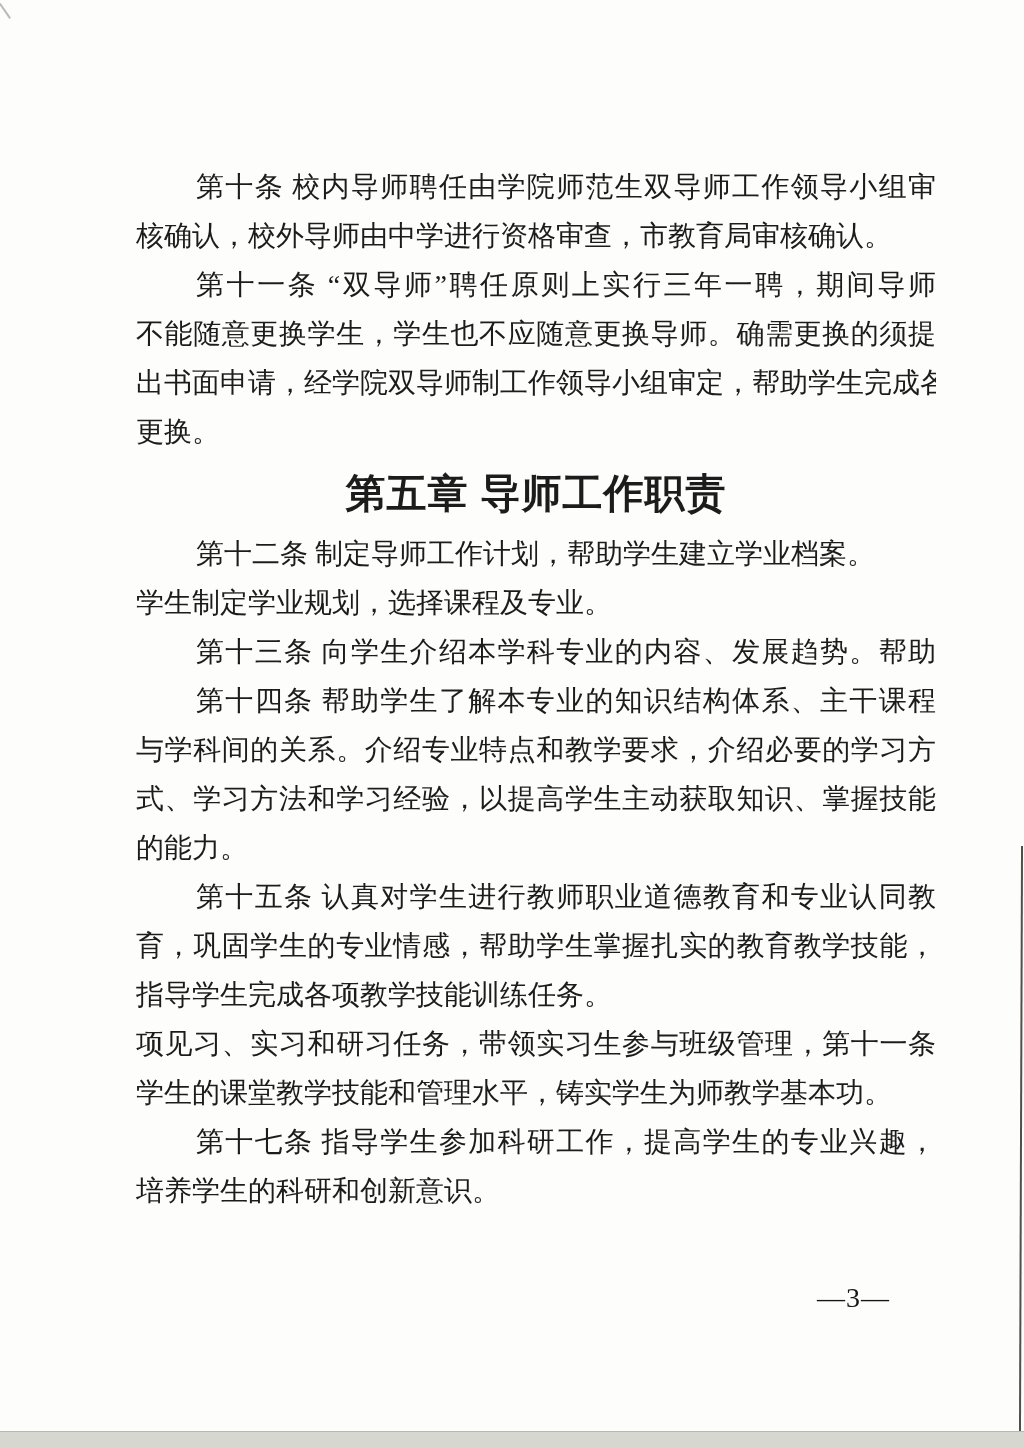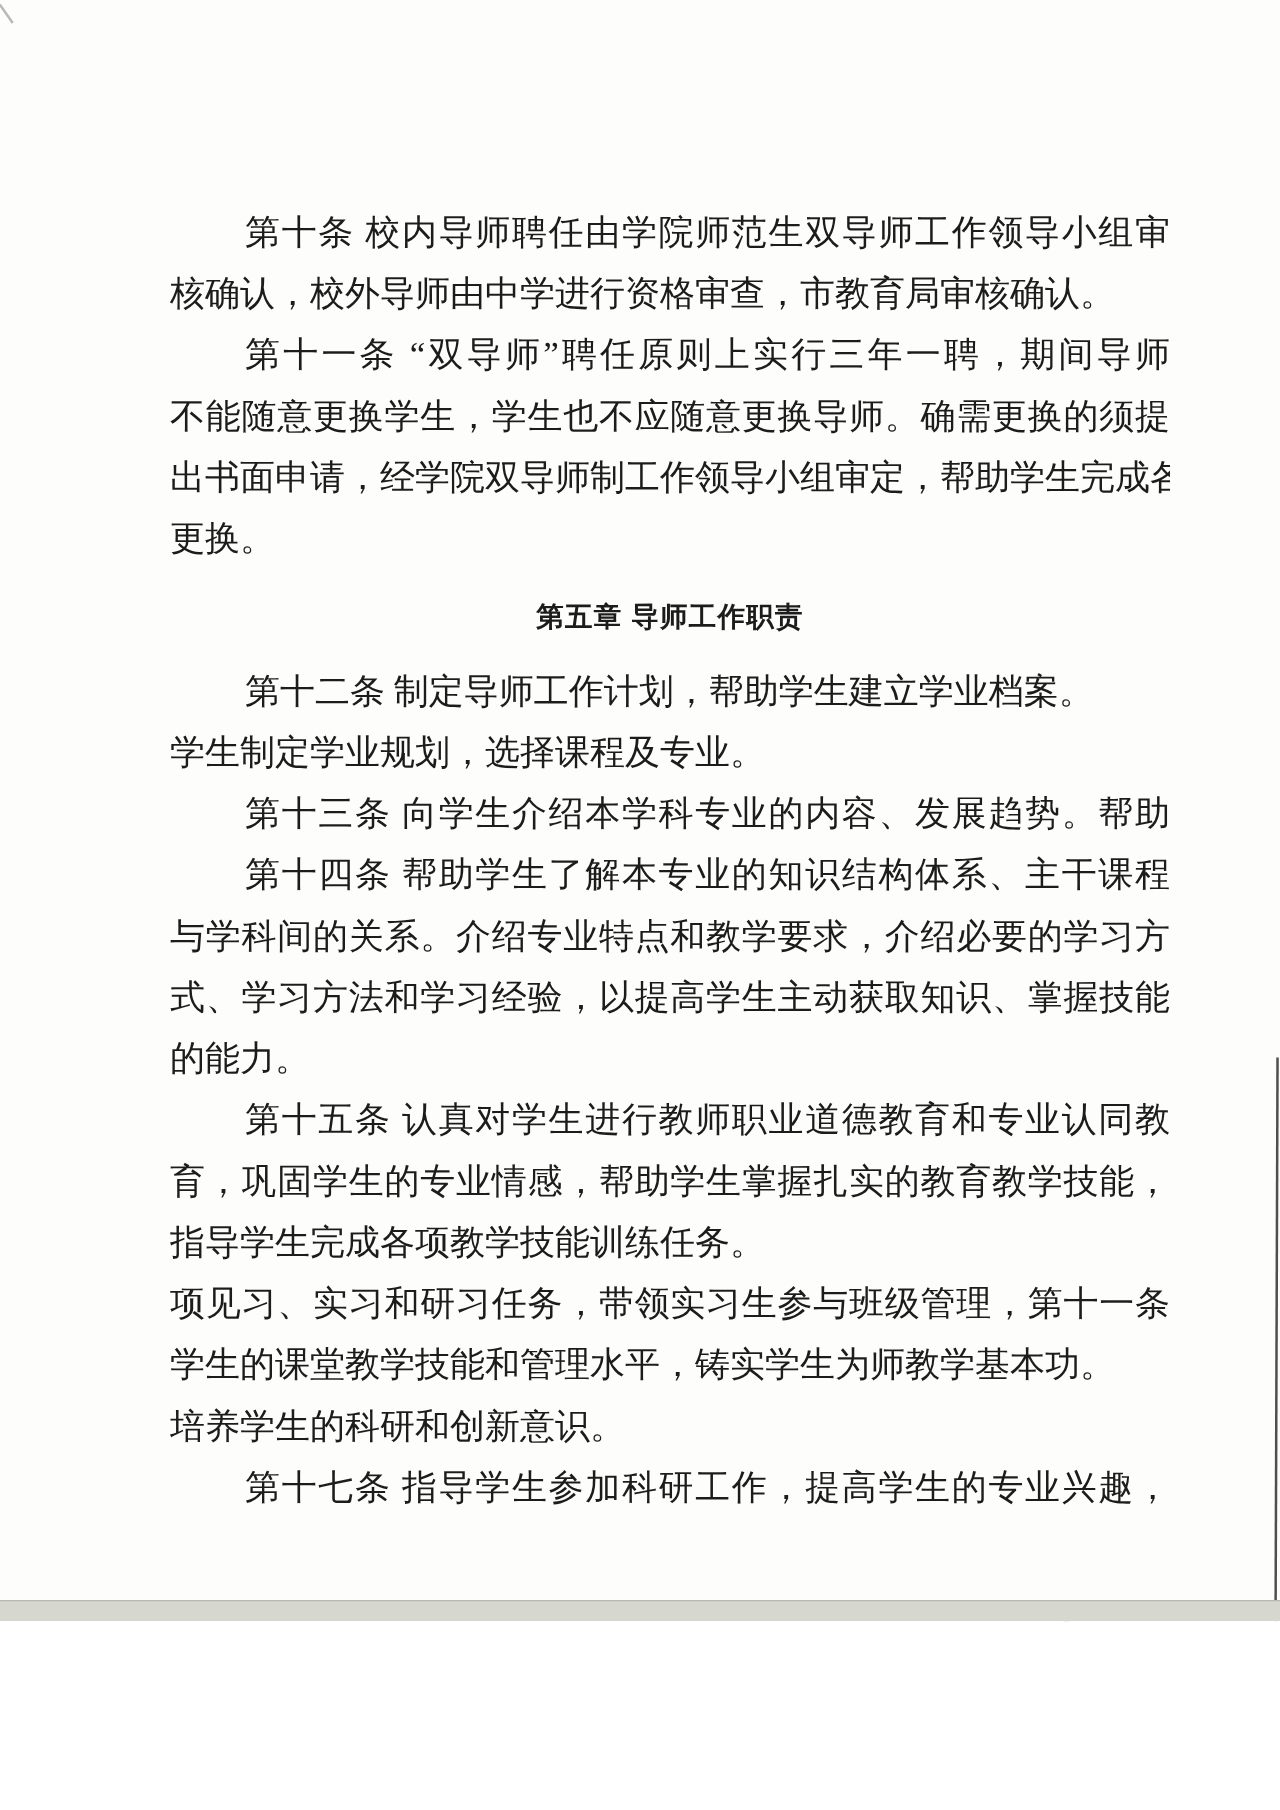"第十条 校内导师聘任由学院师范生双导师工作领导小组审" .page { height: 1297px -> 1448px }
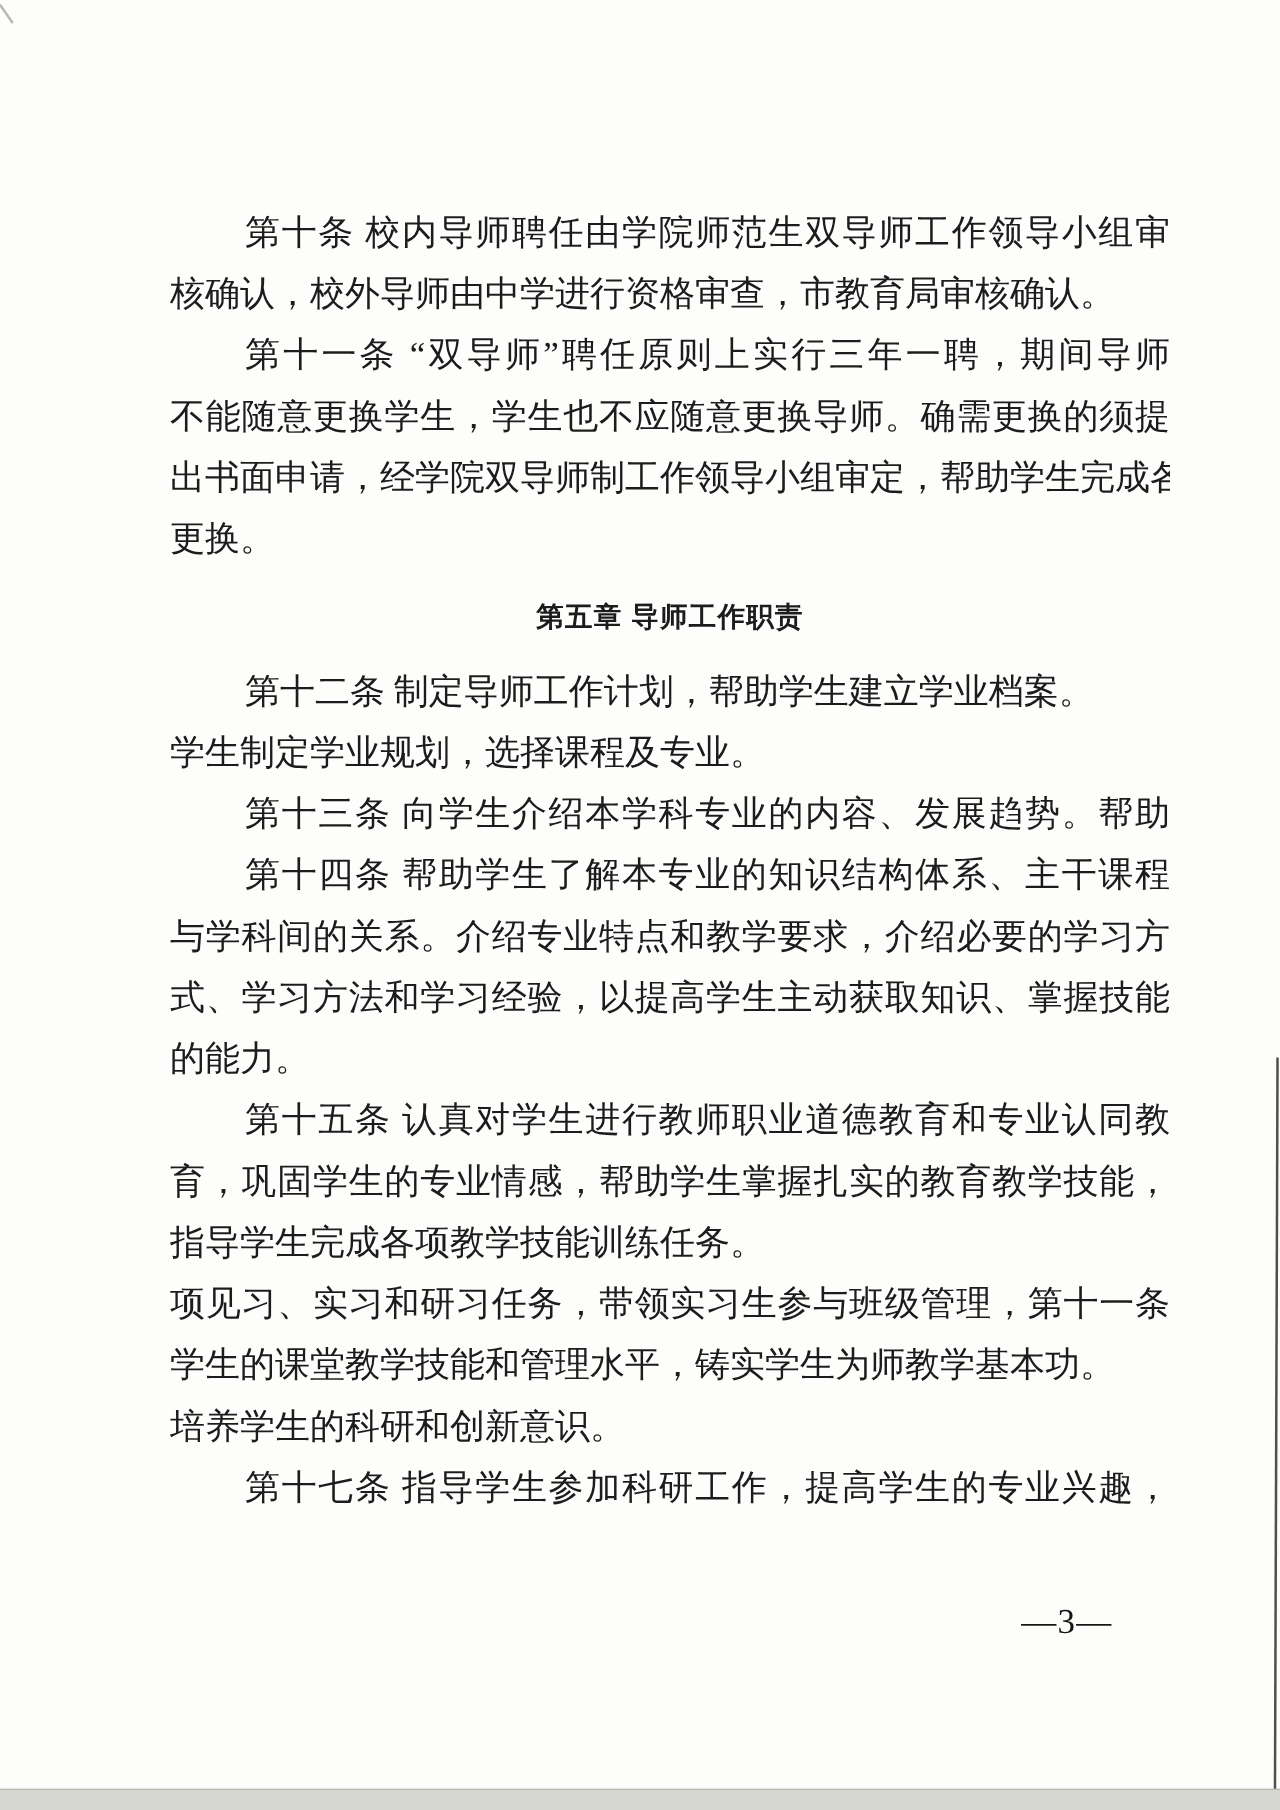"第五章 导师工作职责" .chapter-heading { font-size: 22px -> 40px }
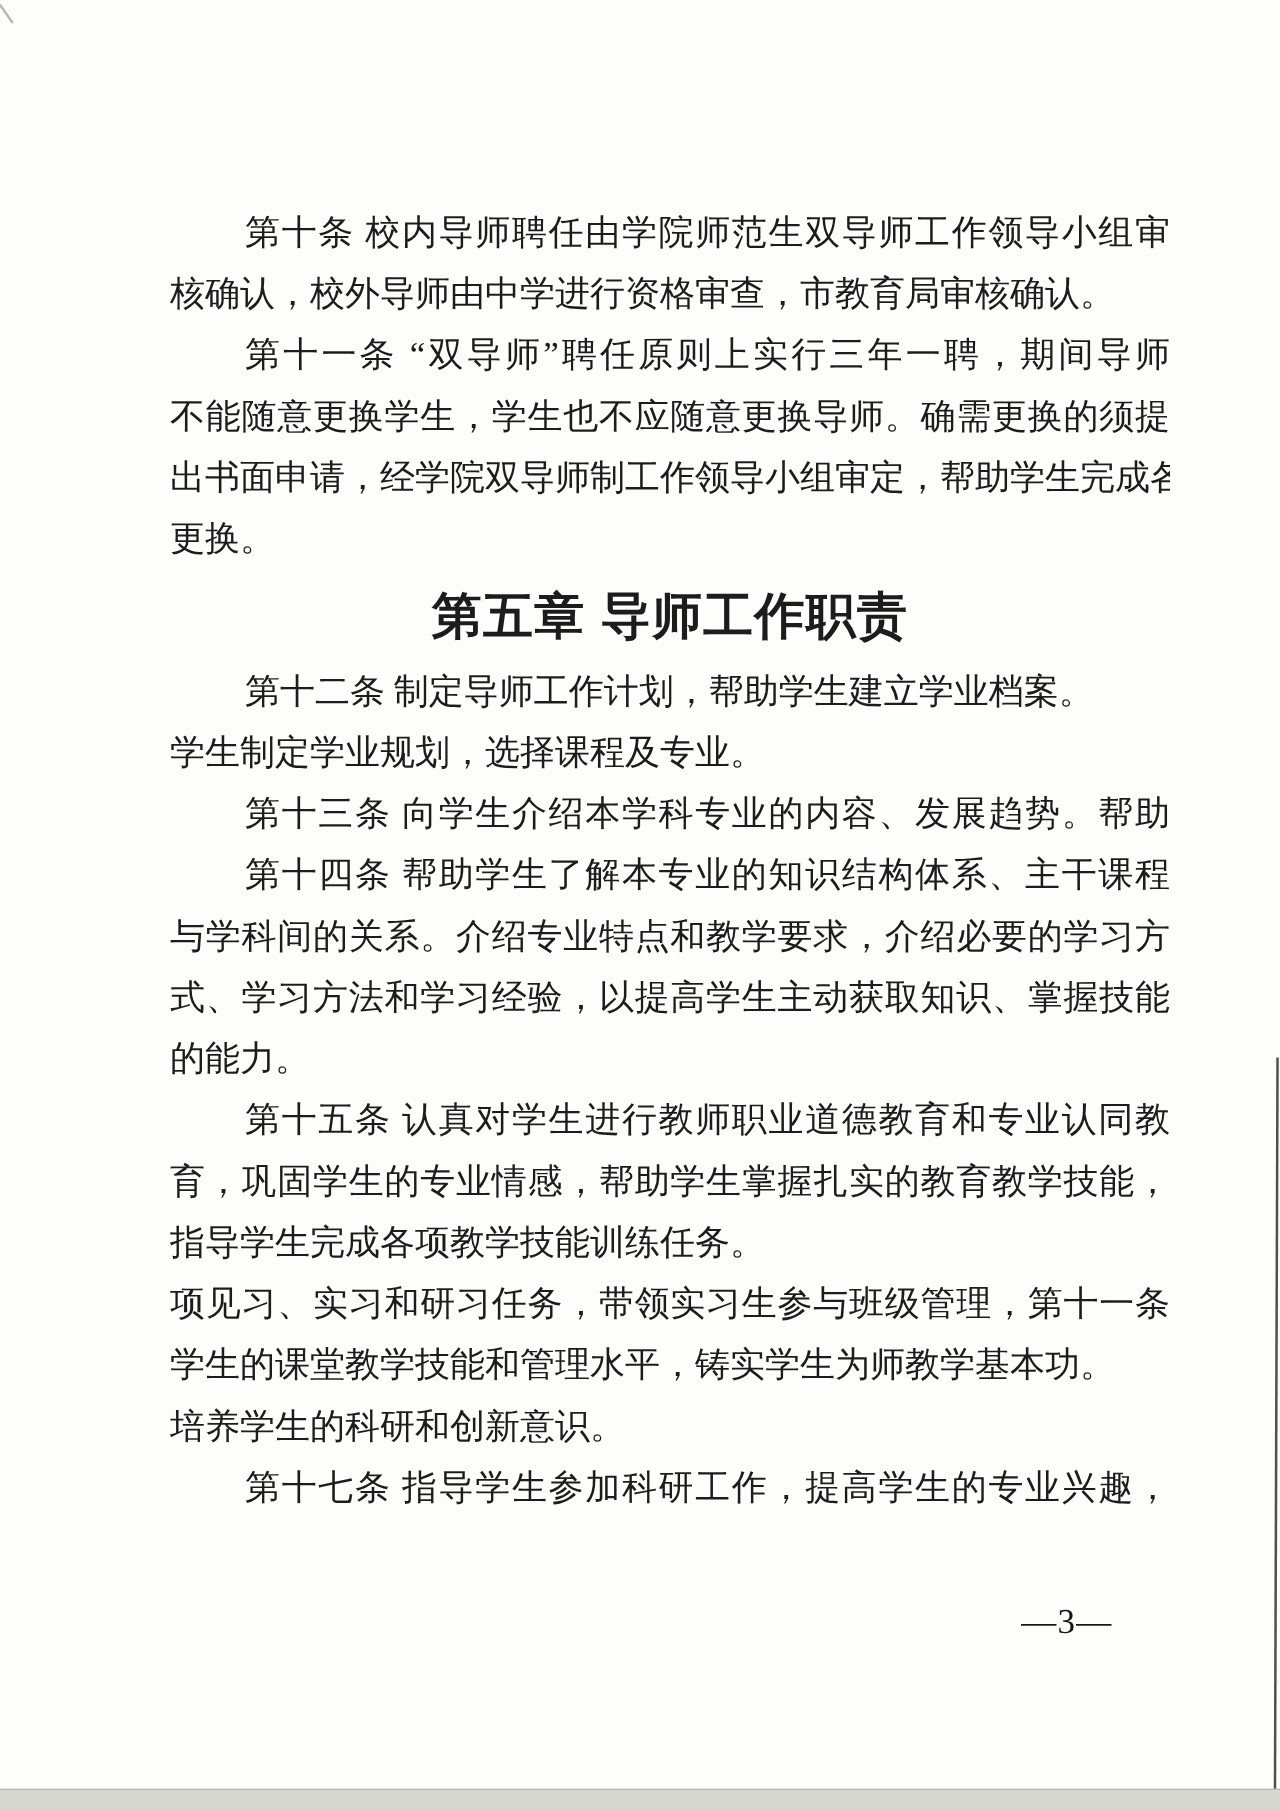"培养学生的科研和创新意识。" div.line { order: before "第十七条 指导学生参加科研工作，提高学生的专业兴趣，" -> after "第十七条 指导学生参加科研工作，提高学生的专业兴趣，" }
